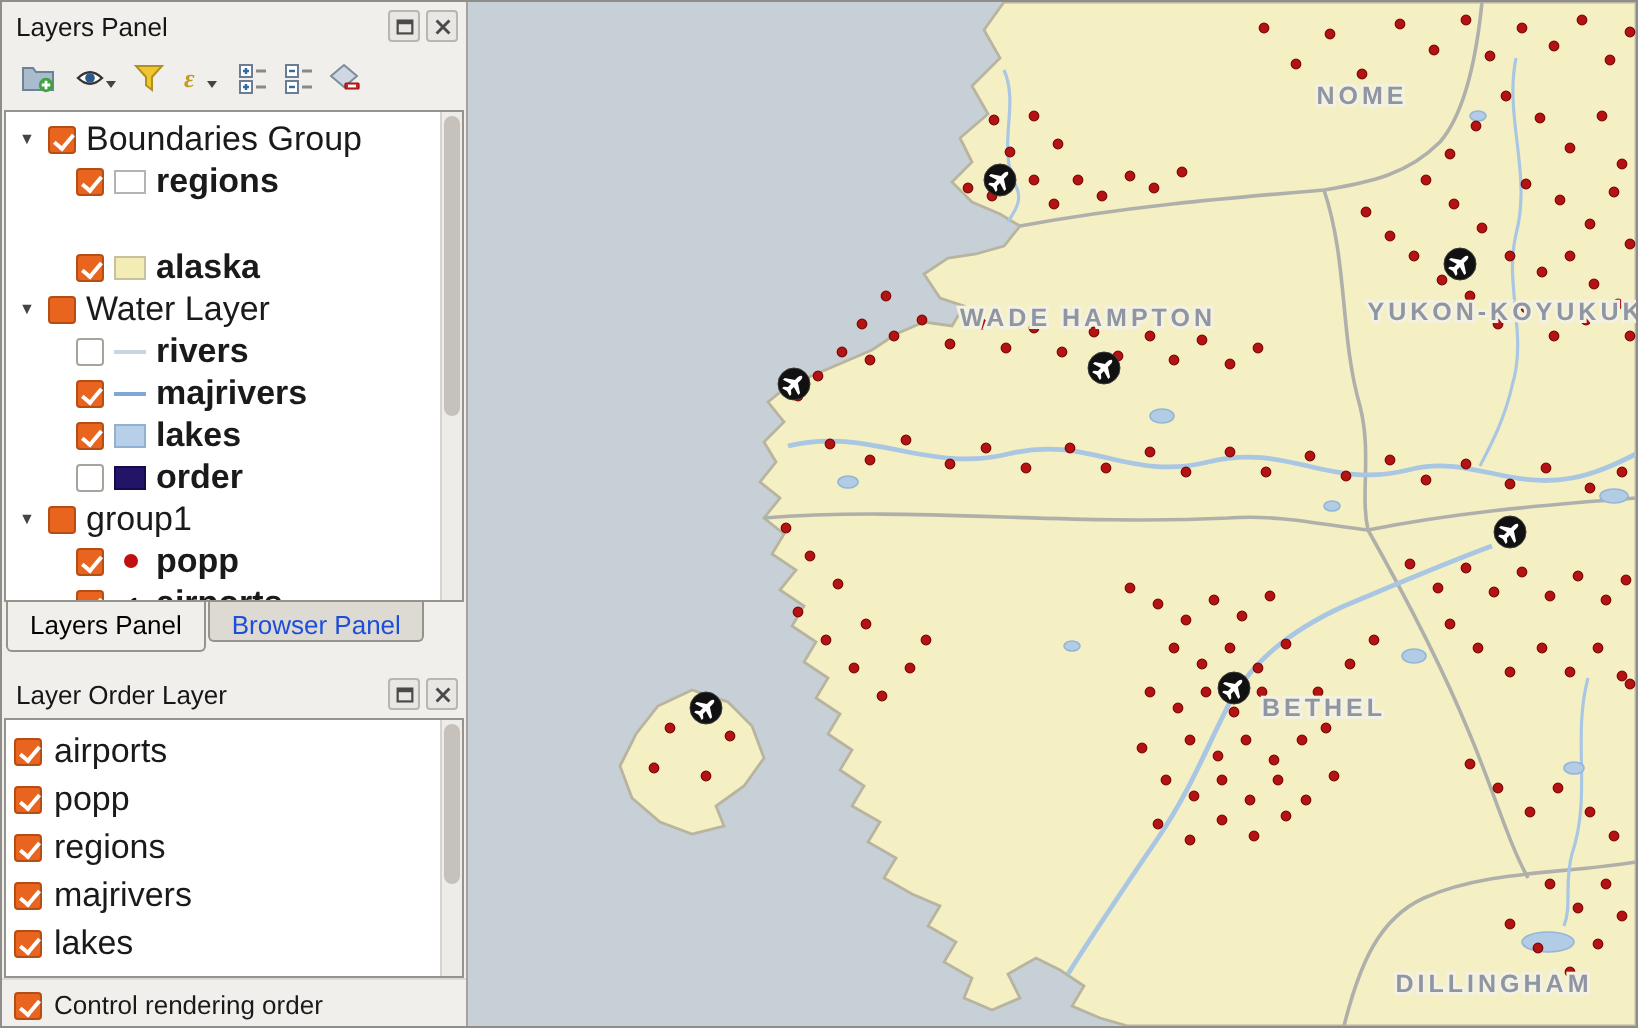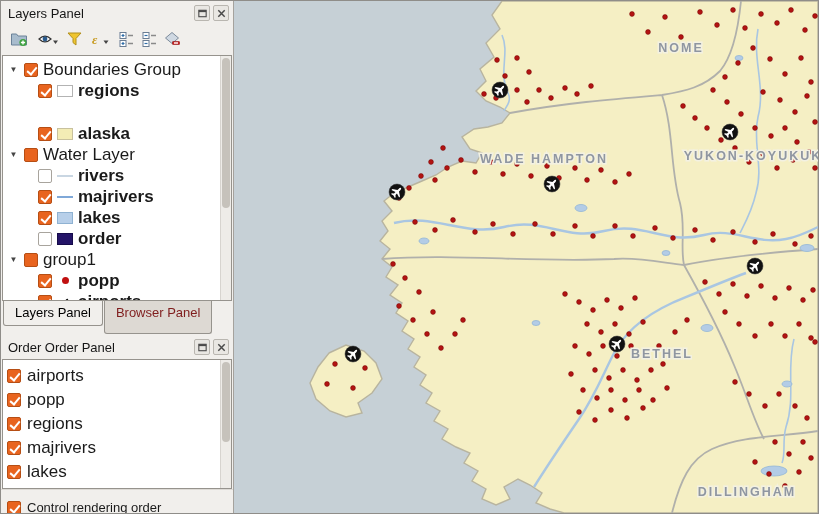"Browser Panel" .tab { color: #7f1d1d -> #1d4ed8; height: 33px -> 20px }
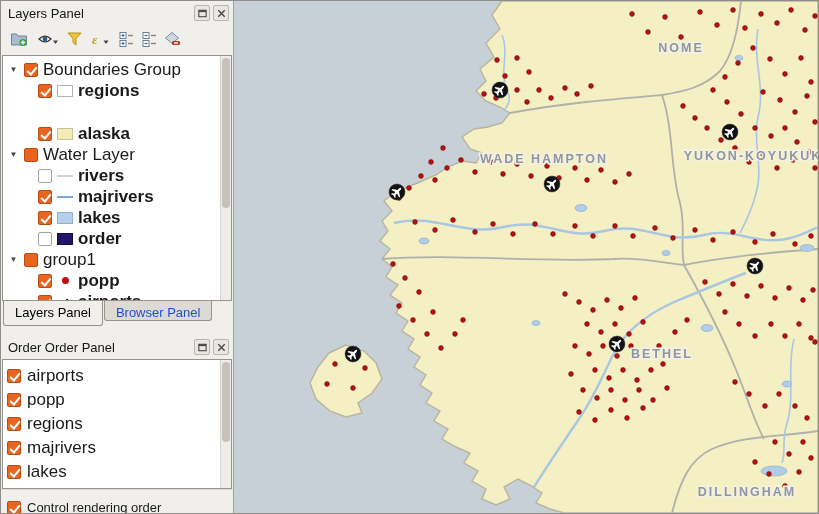"Order Order Panel" span.panel-title { text: Order Order Panel -> Layer Order Layer }
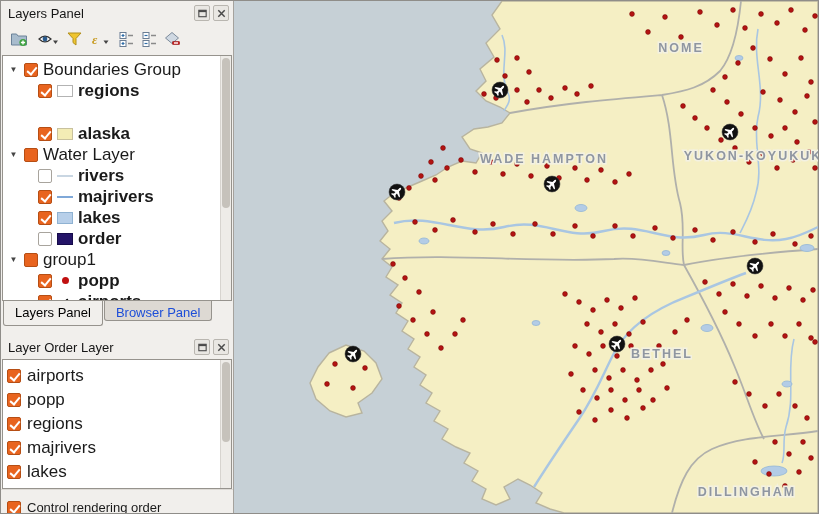"Control rendering order" .control-row { align-items: flex-end -> center }
